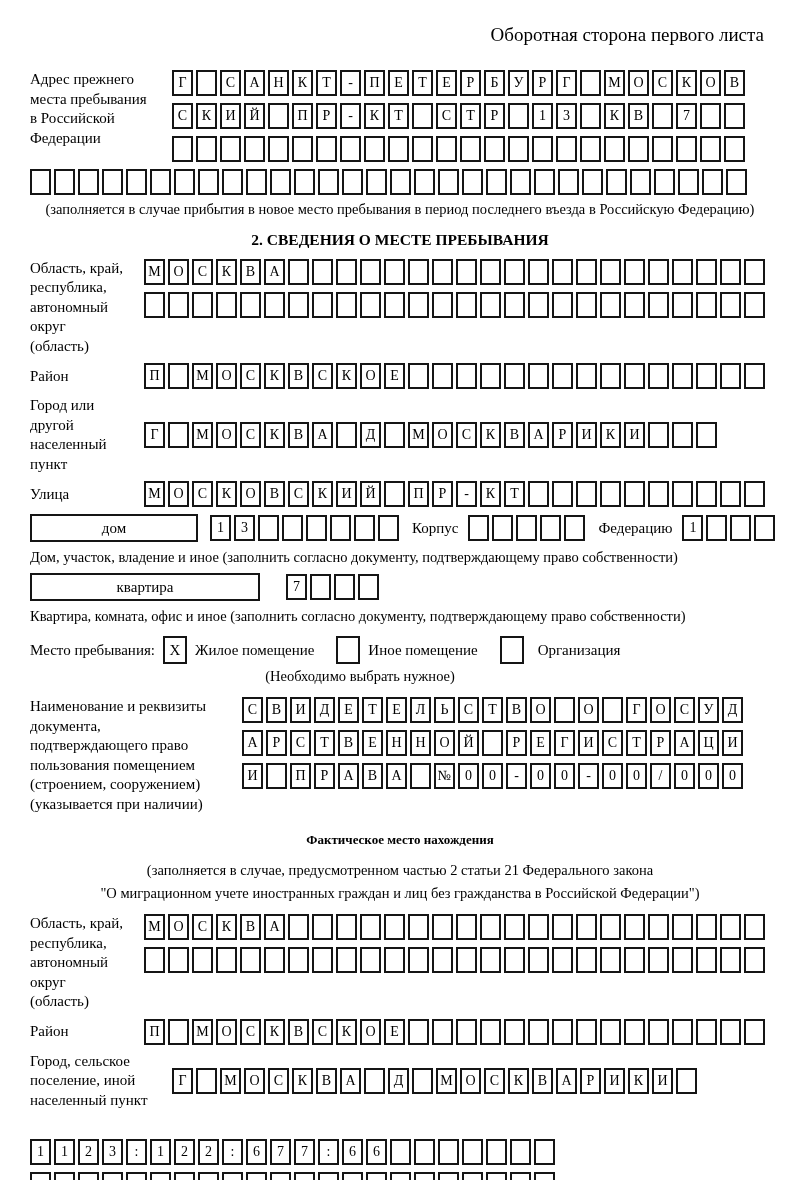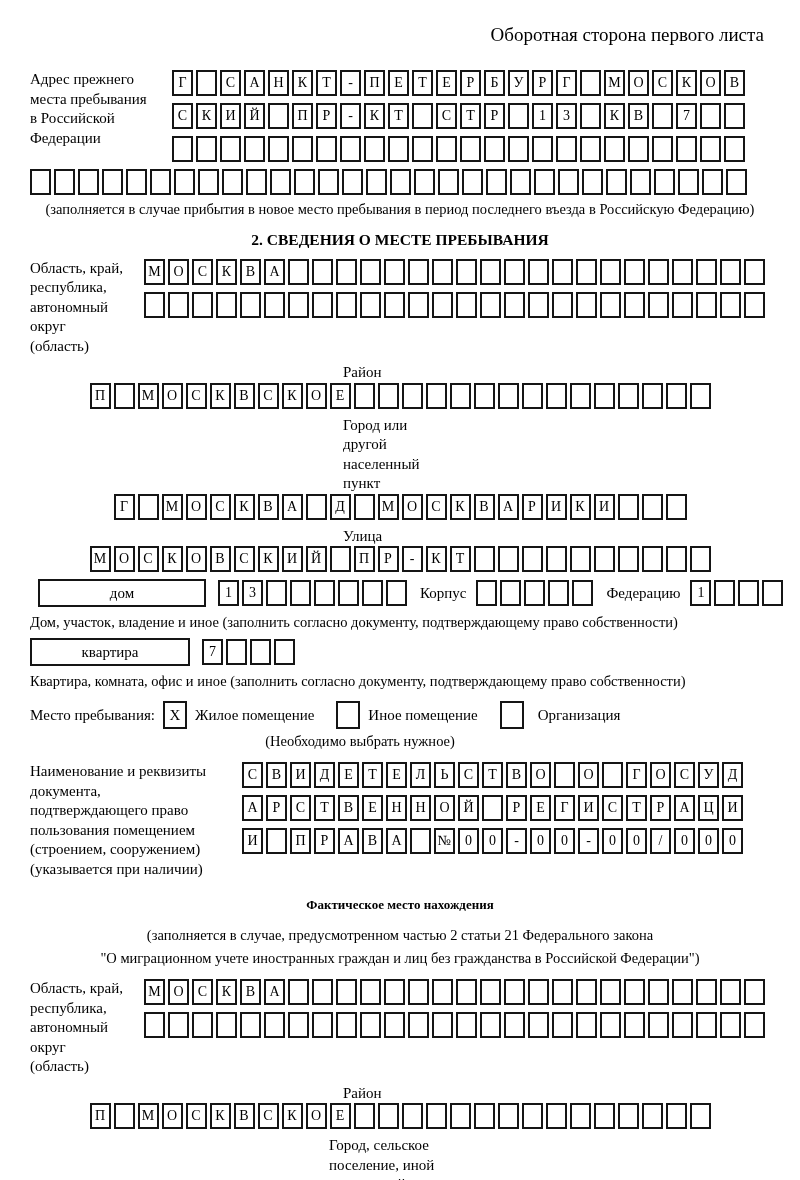"Район" .frow.vcenter { flex-direction: column -> none }
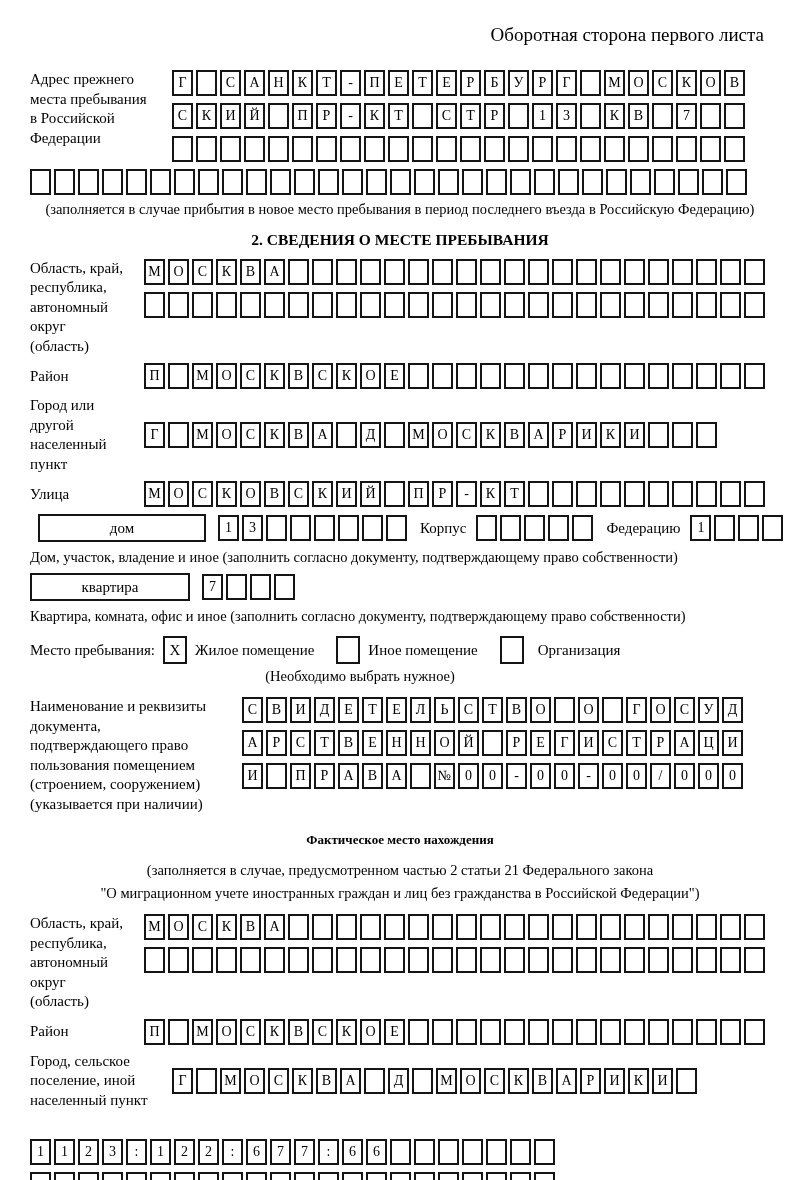"дом" .lblbox.dom { margin-left: 8px -> none }
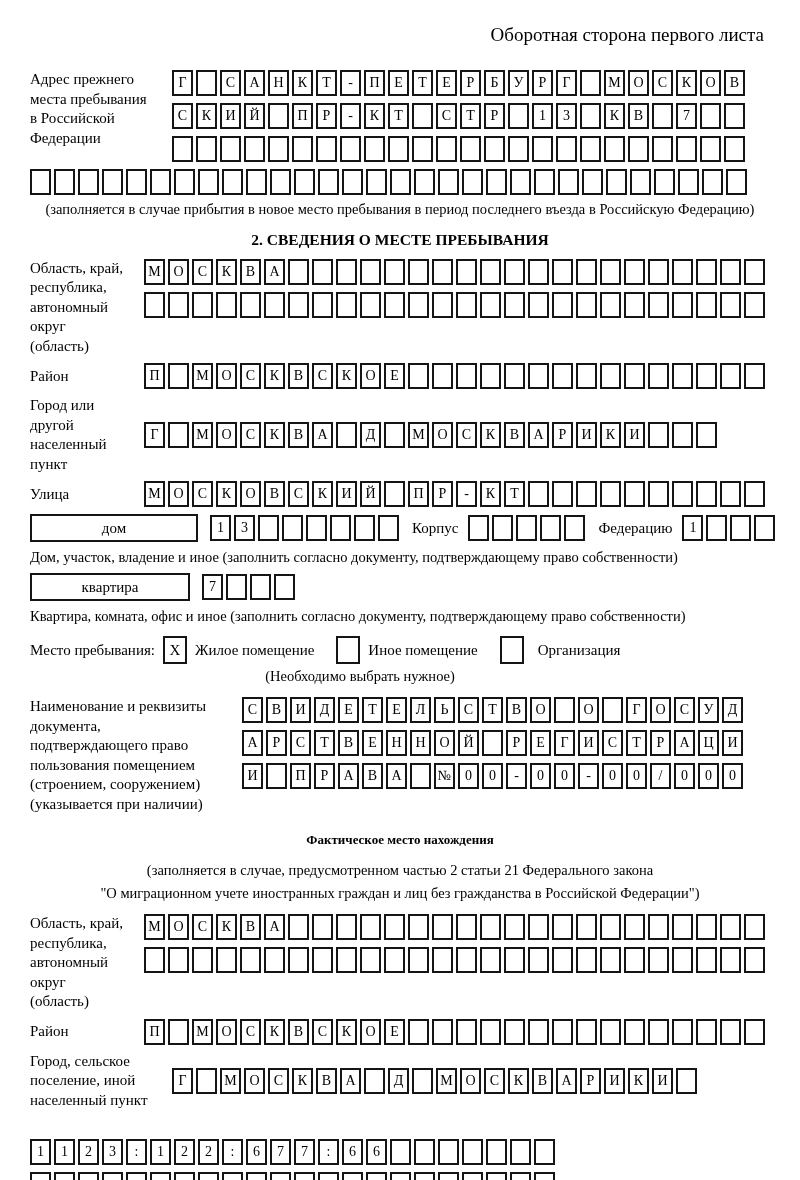"квартира" .lblbox.kv { margin-right: 9px -> 23px; width: 160px -> 230px }
